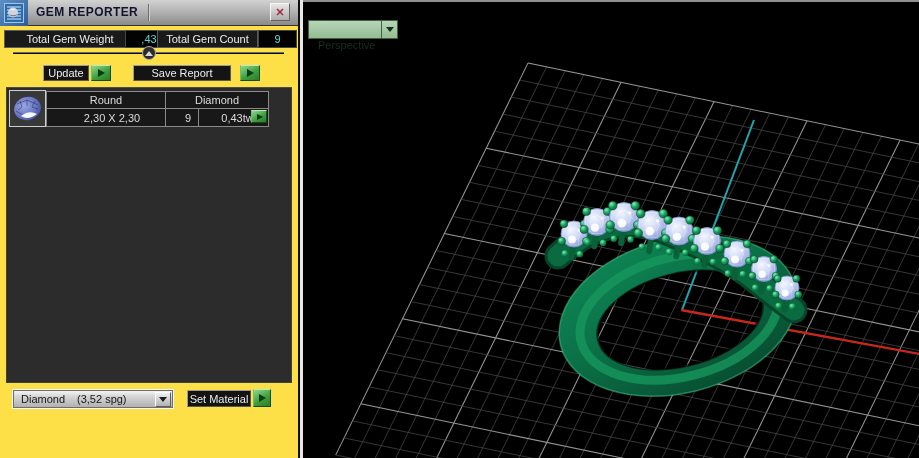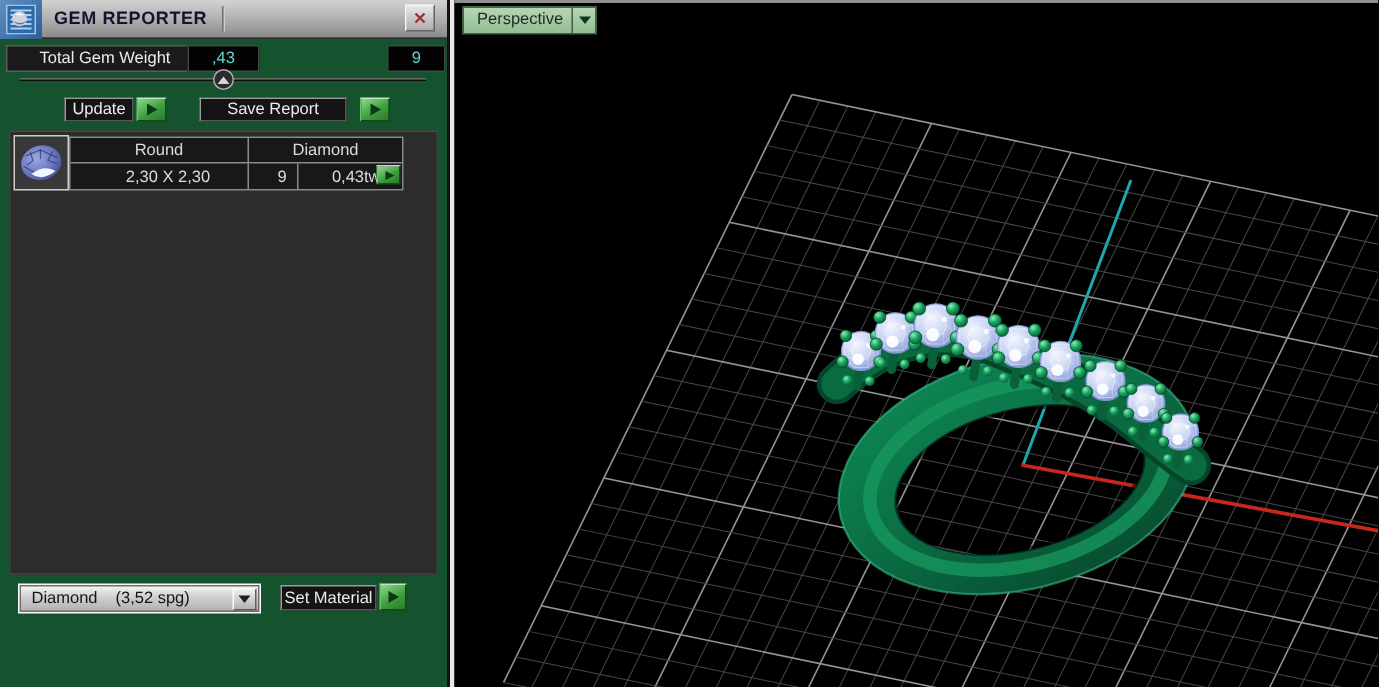"GEM REPORTER" .left-panel { background: #14532d -> #fde047 }
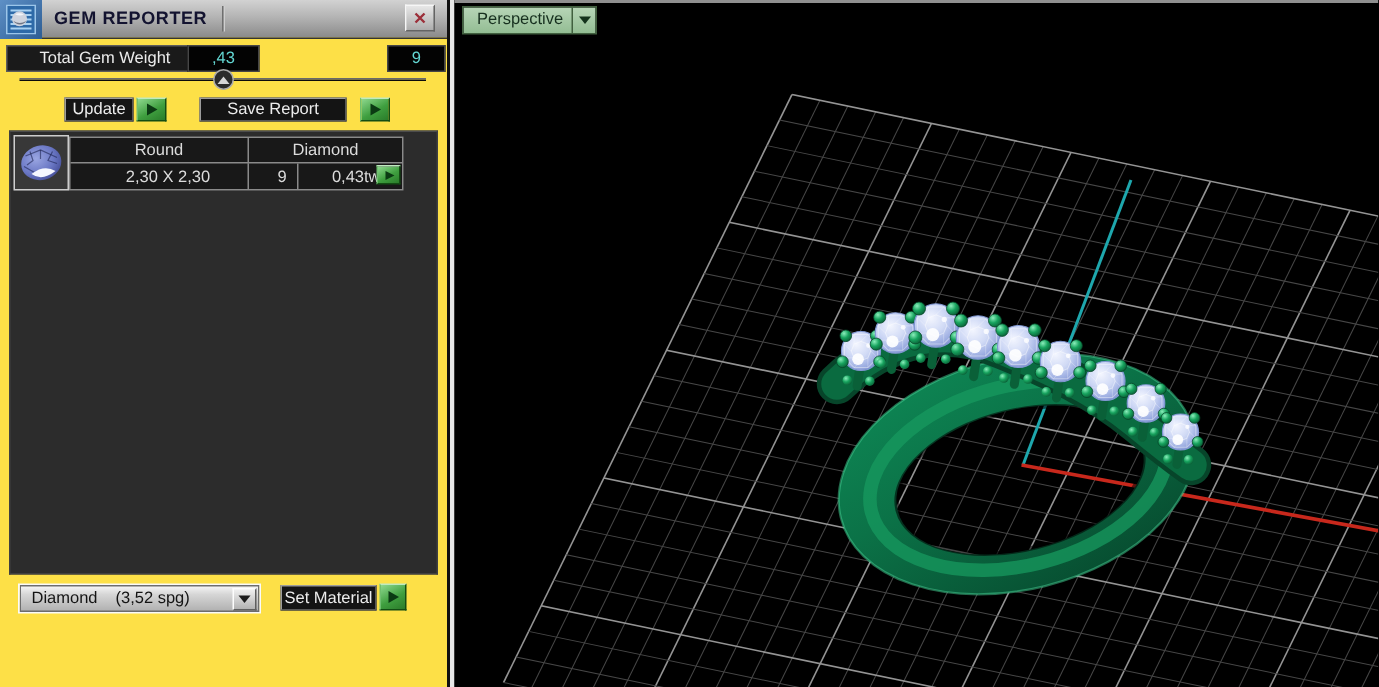"Total Gem Count" div.stat-label { html: none -> <div>Total Gem Count</div> }
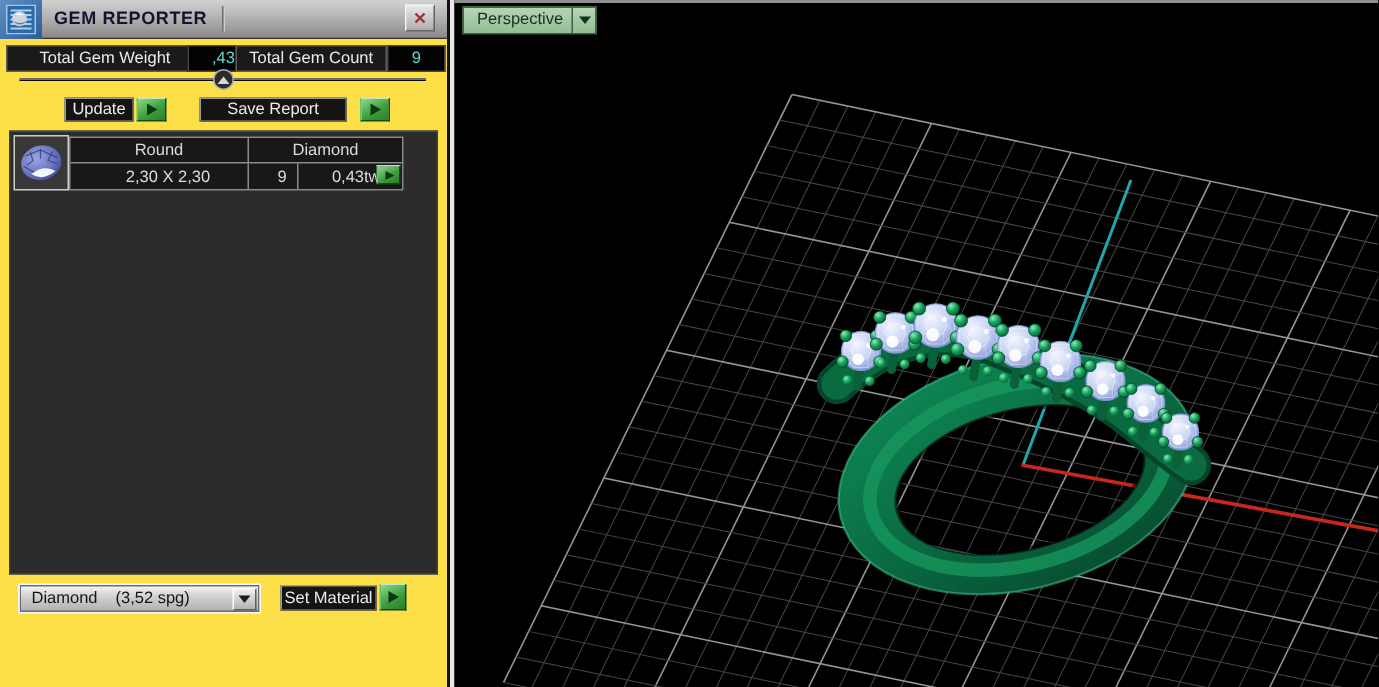"Perspective" .view-combo { padding: 0 22px 0 9px -> 16px 22px 0 9px; top: 2px -> 18px }
